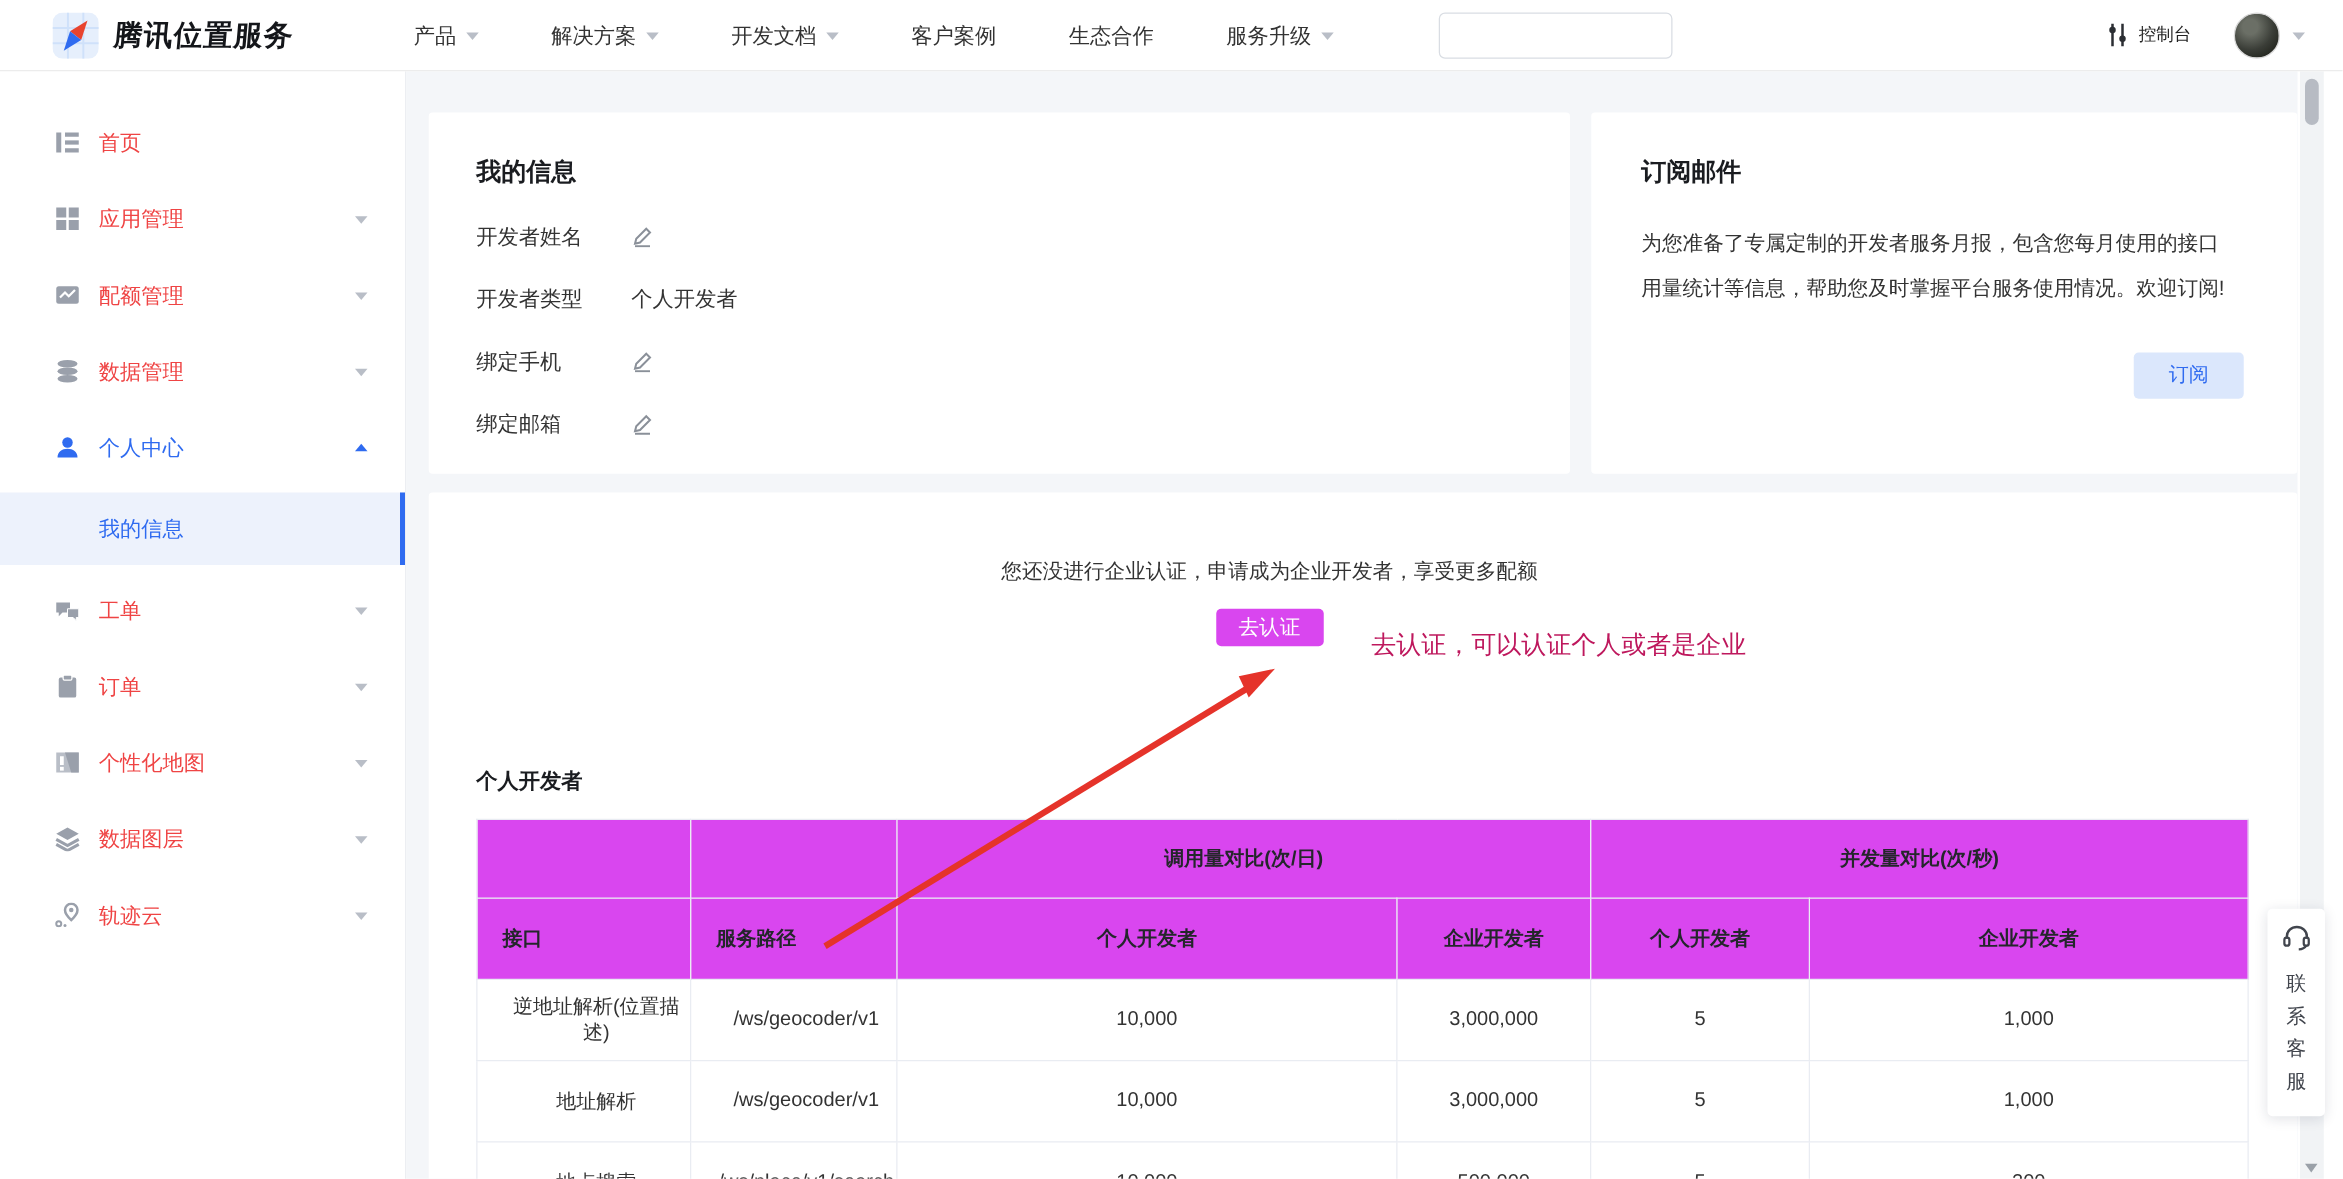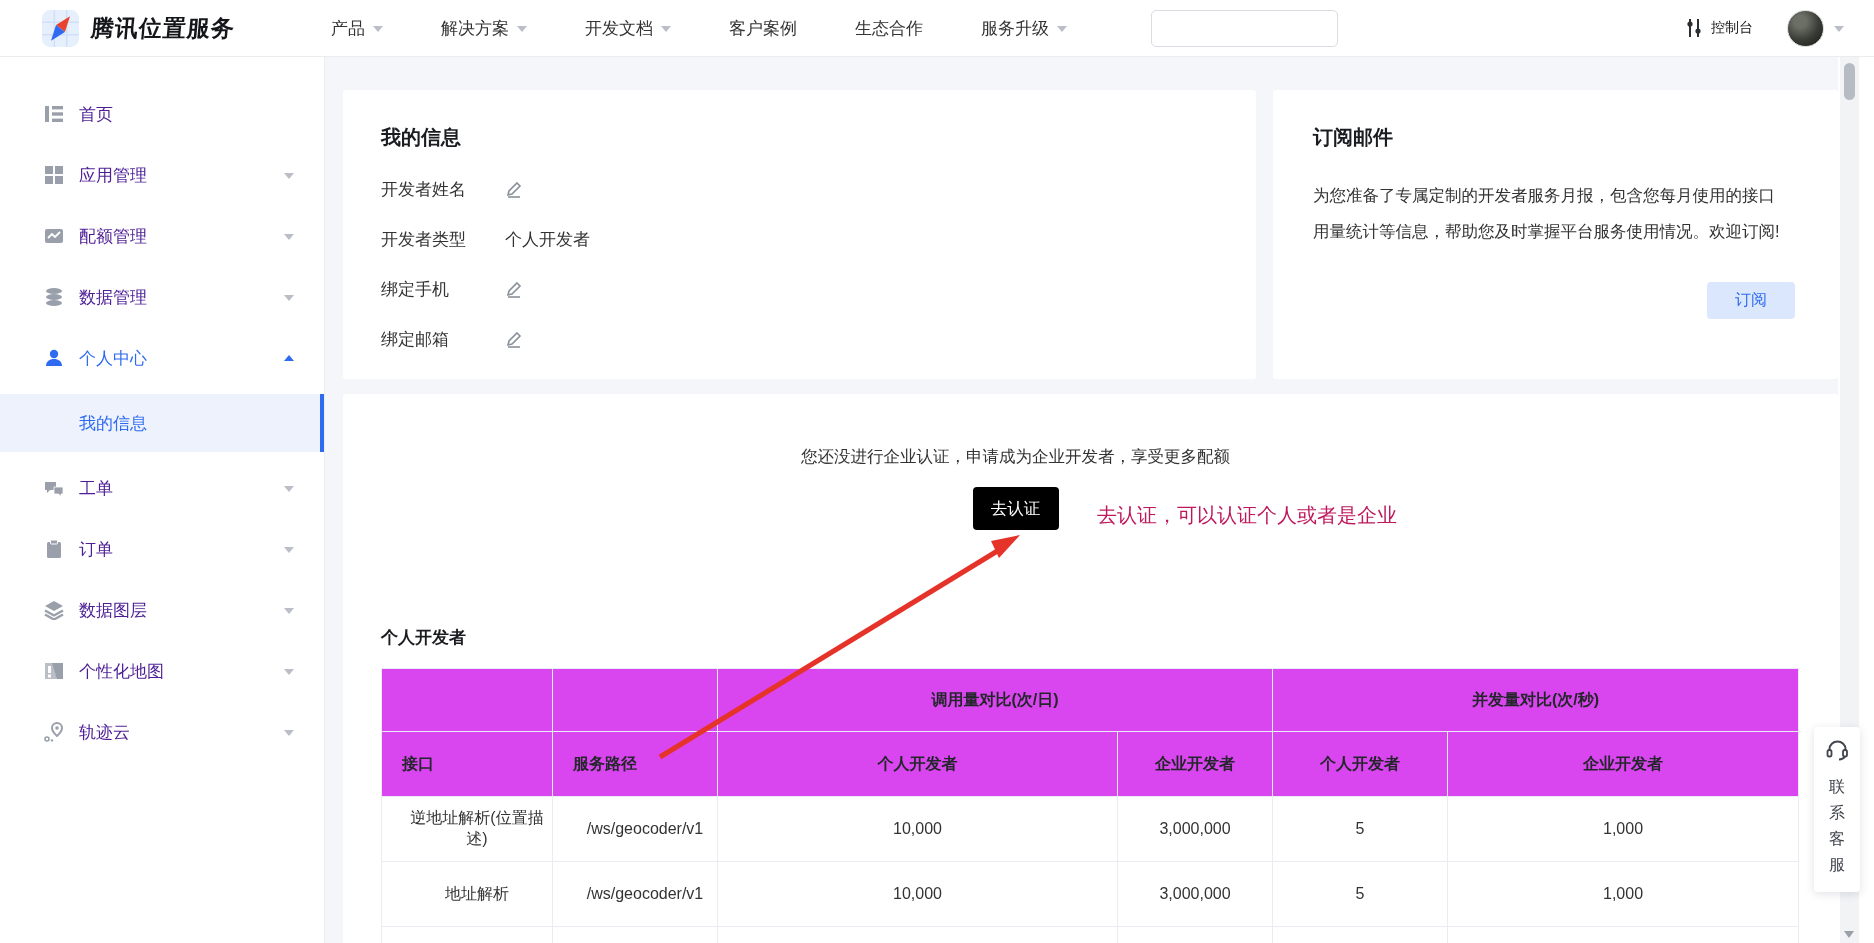"首页" .side-item { color: #4c1d95 -> #ef4444 }
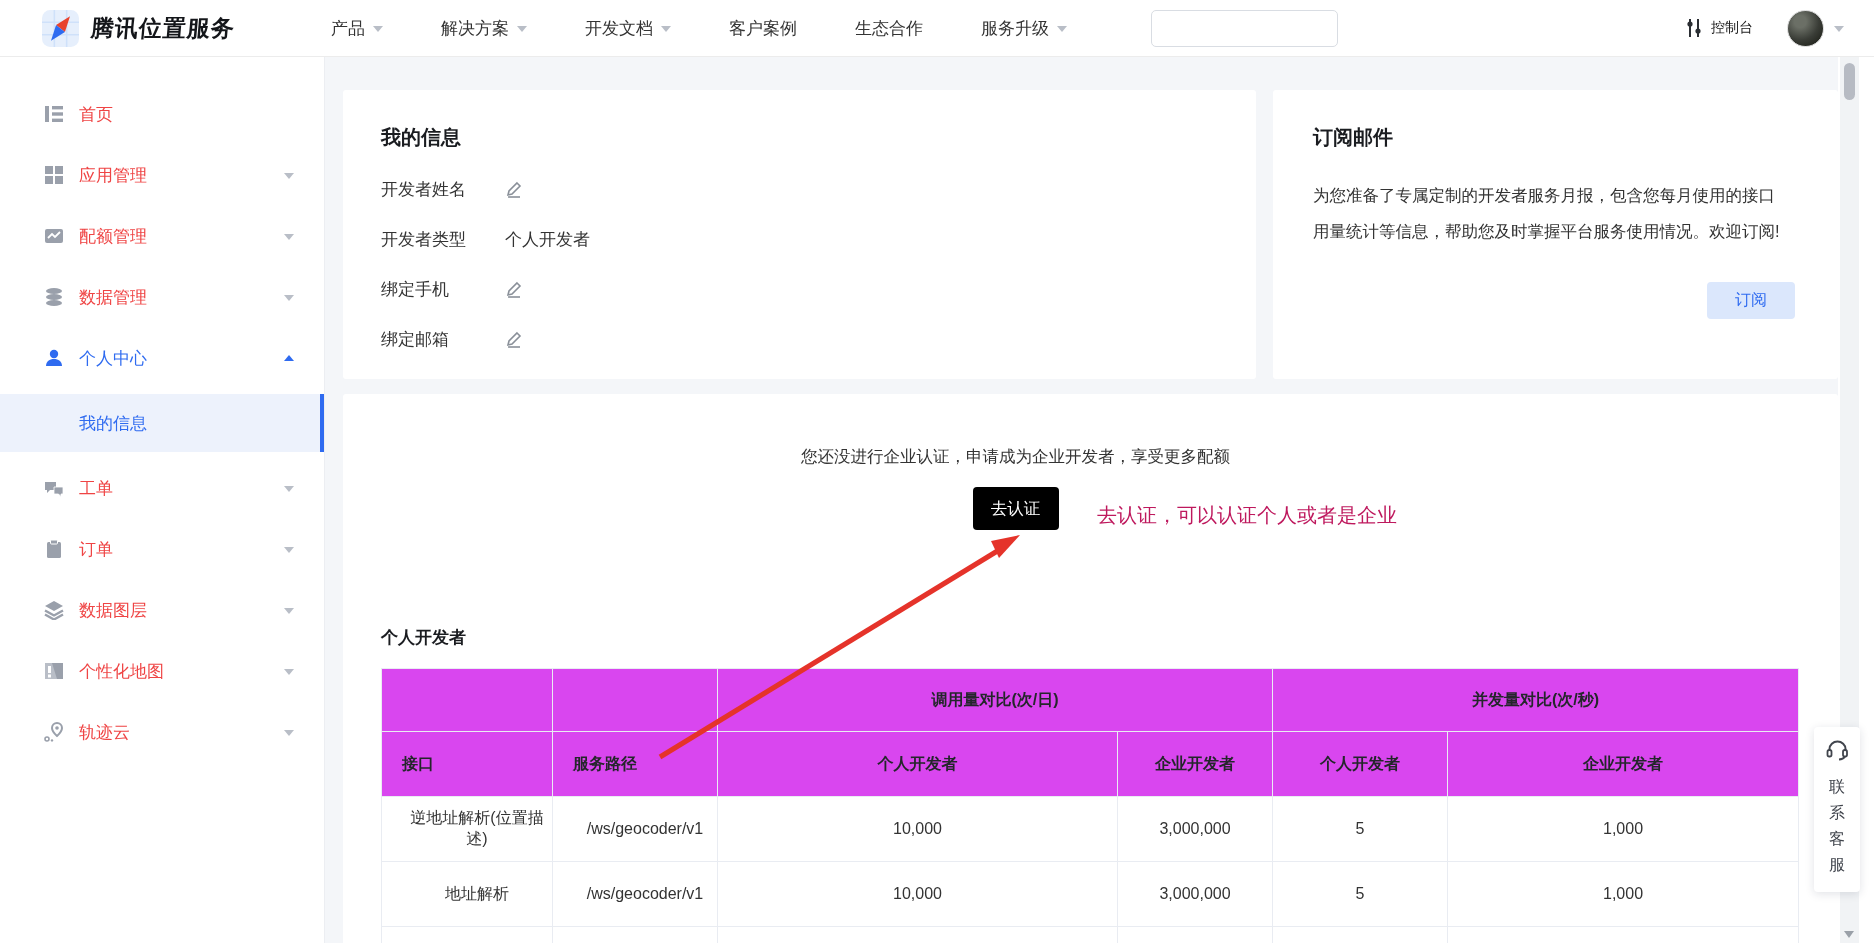"去认证" .btn-cert { background: #000000 -> #d946ef; height: 43px -> 30px }
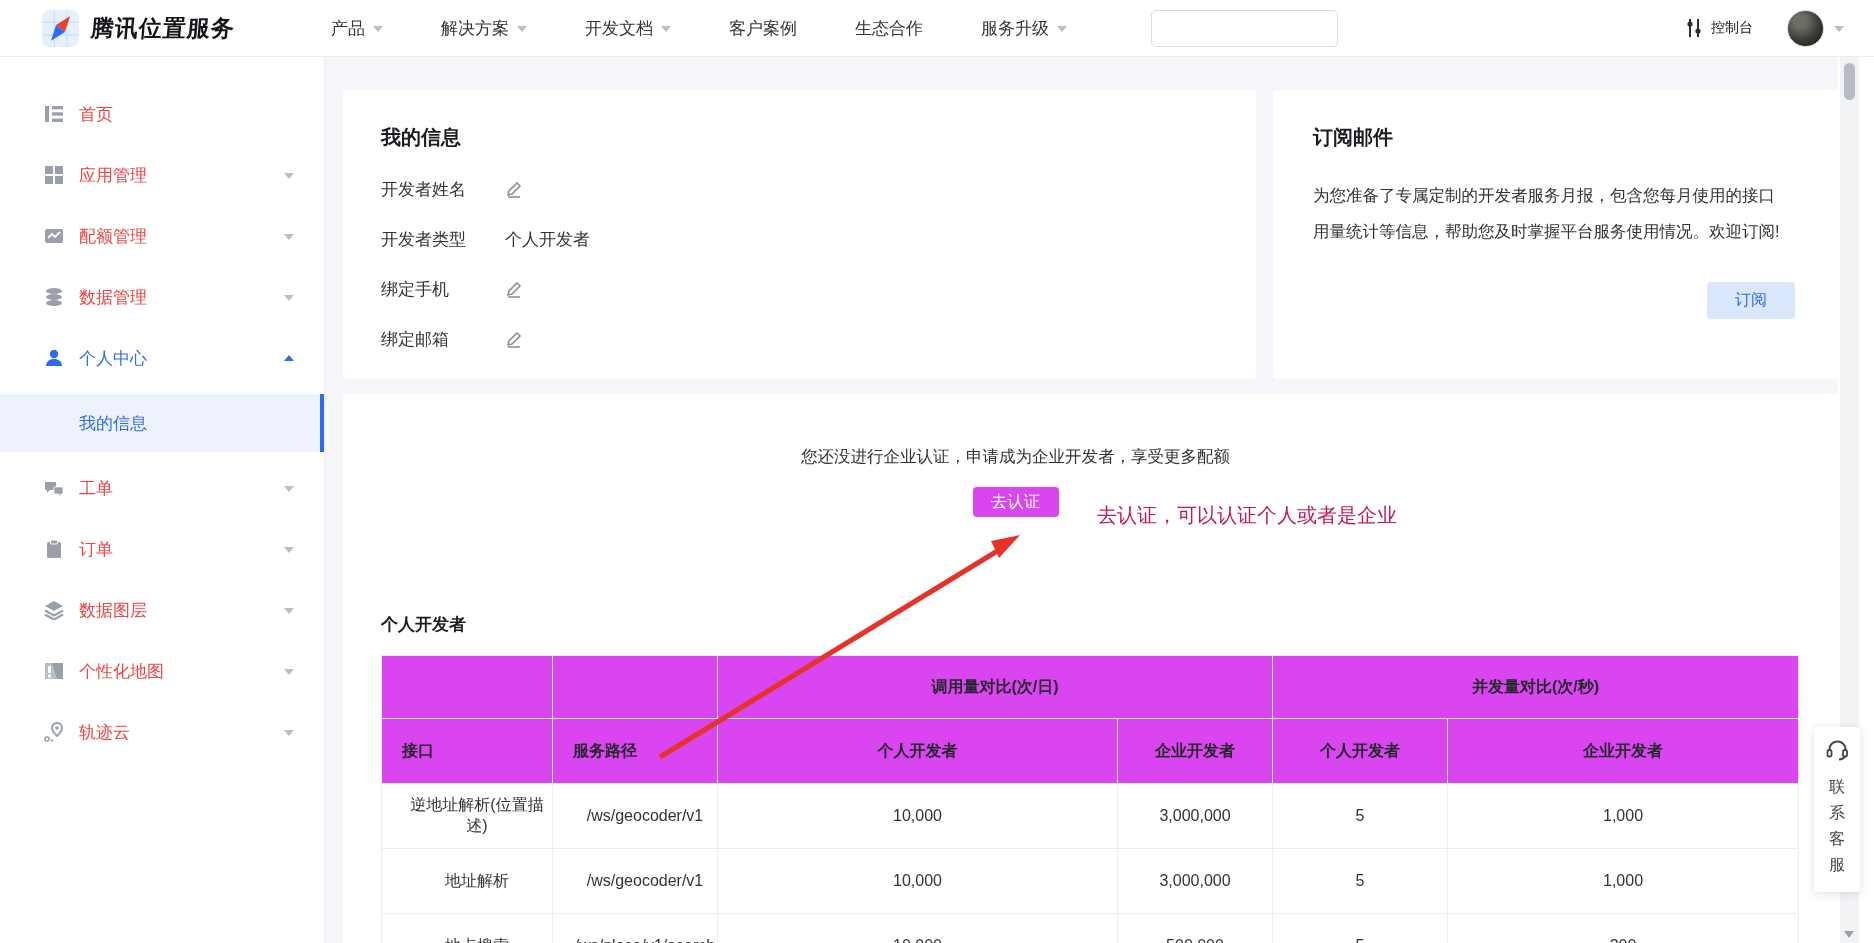"数据图层" div.side-item { order: before "个性化地图" -> after "个性化地图" }
